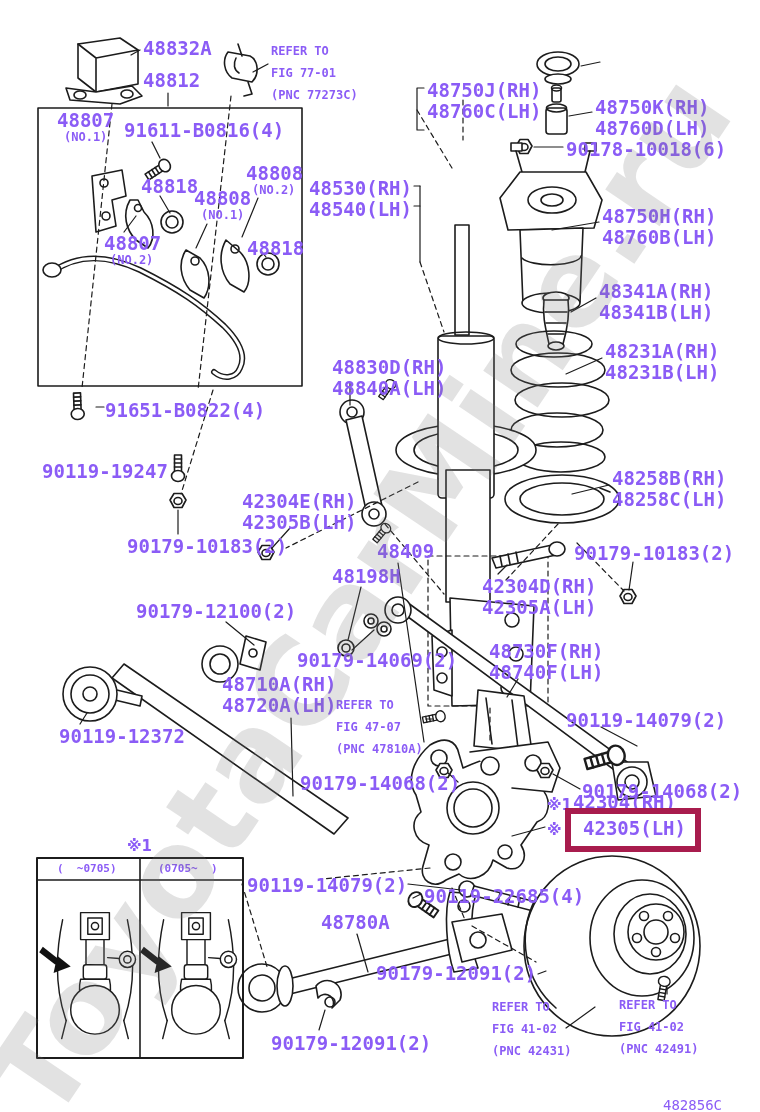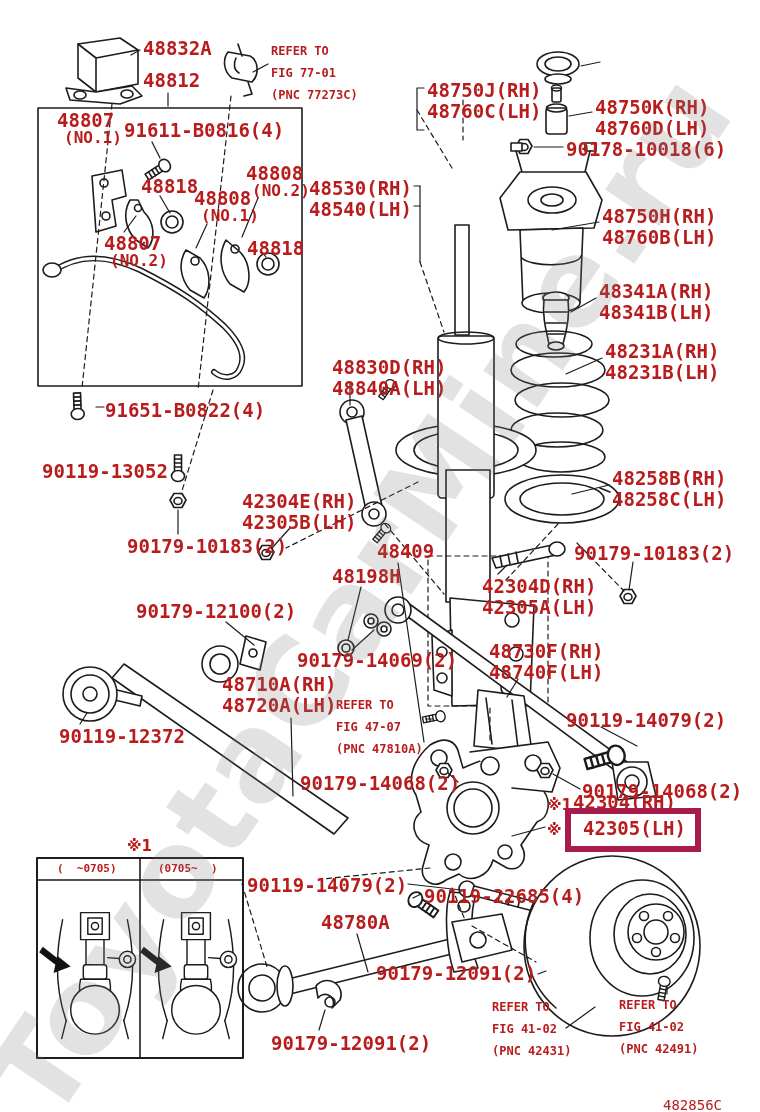"48832A" .lbl { color: #b91c1c -> #8b5cf6 }
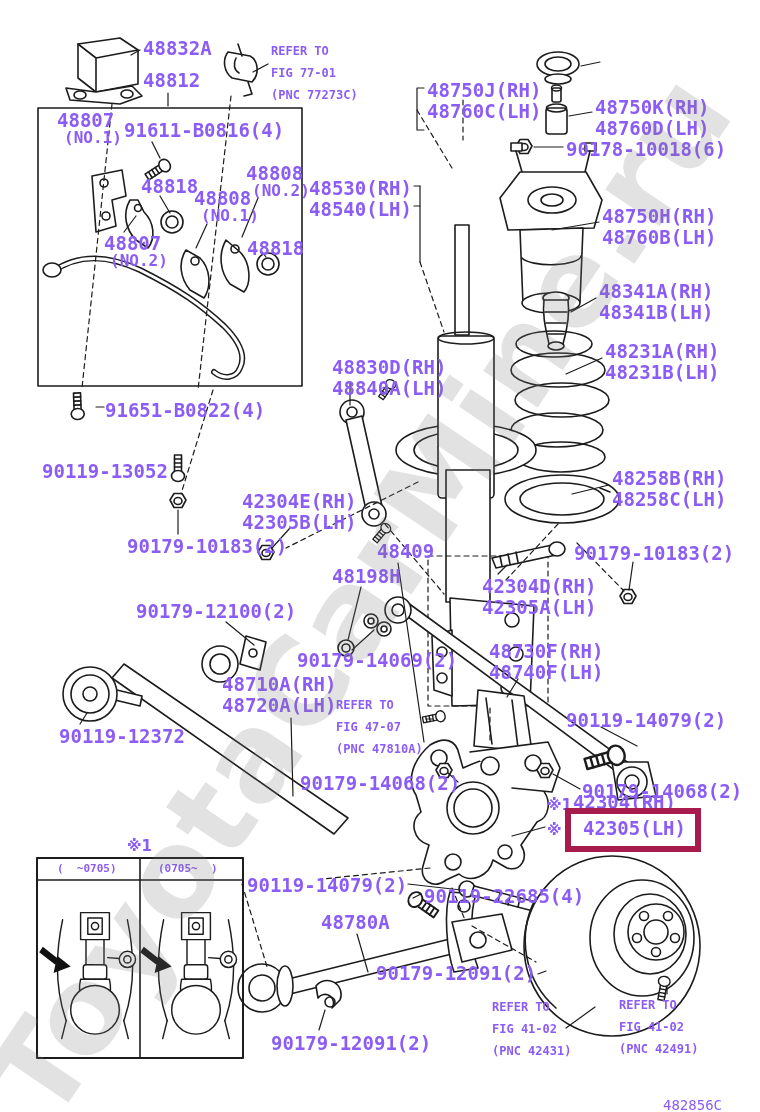"(NO.1)" .note { font-size: 16px -> 12px }
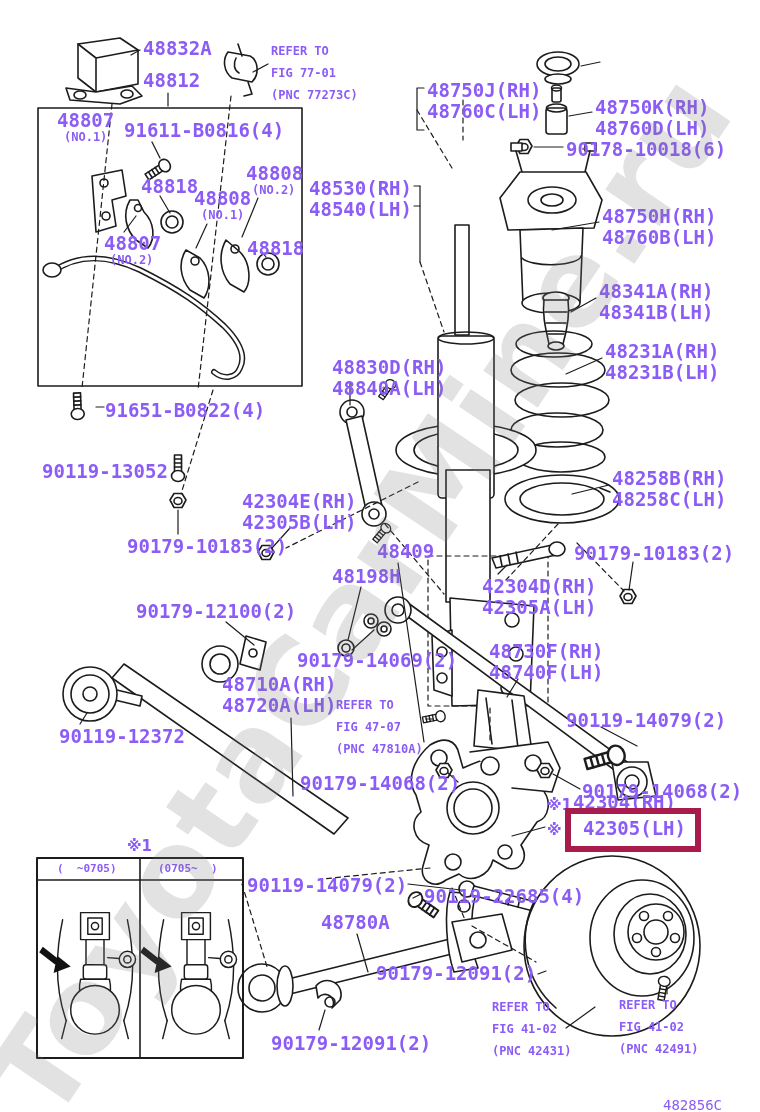"90119-13052" div.lbl { text: 90119-13052 -> 90119-19247 }
